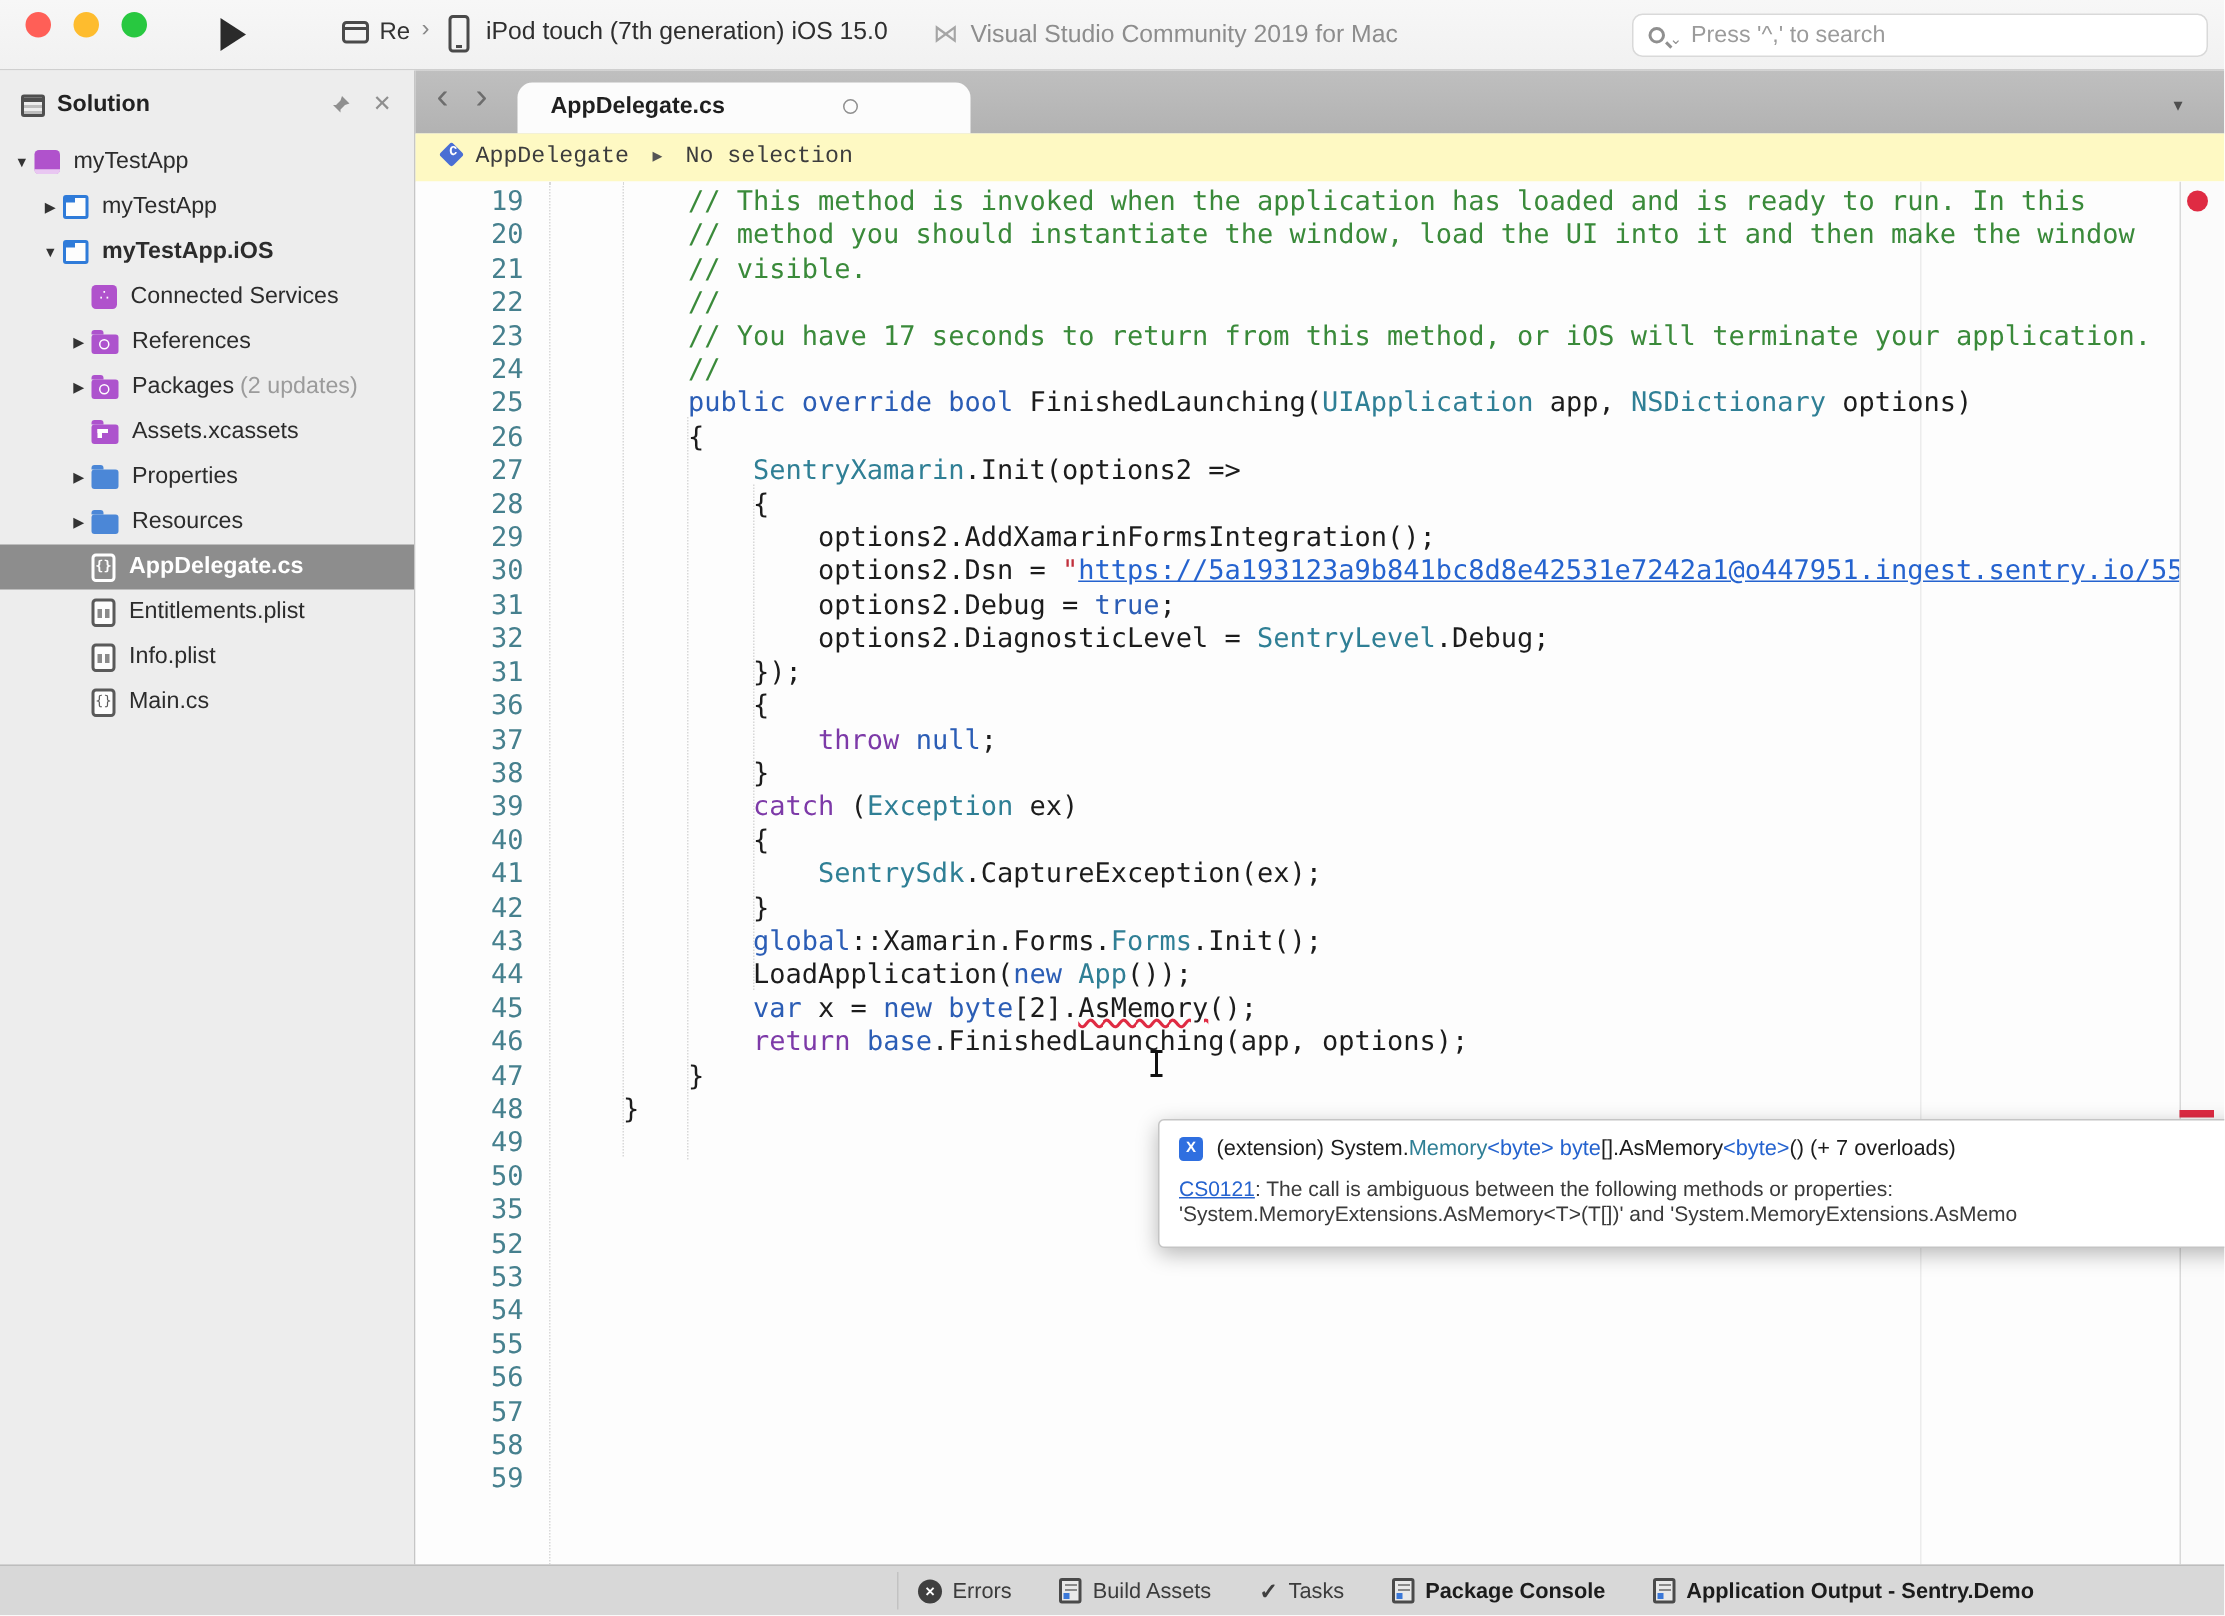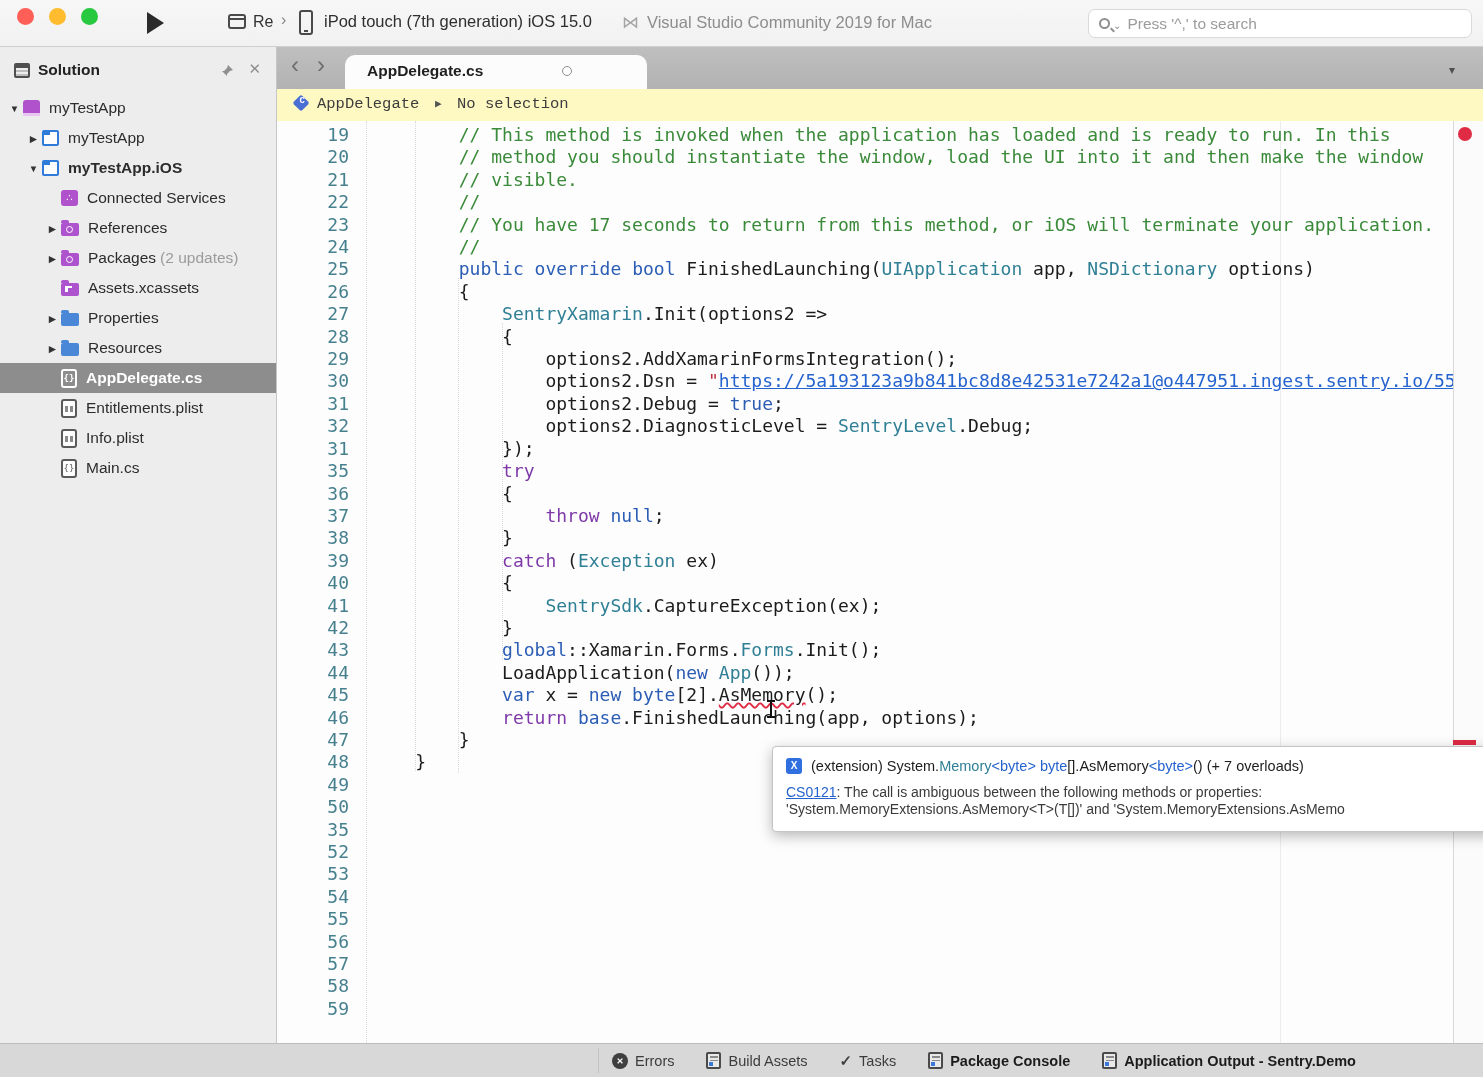"35 try" div.crow { html: <div><span>35</span><span><span> </span><span>try</span></span></div> -> none }
